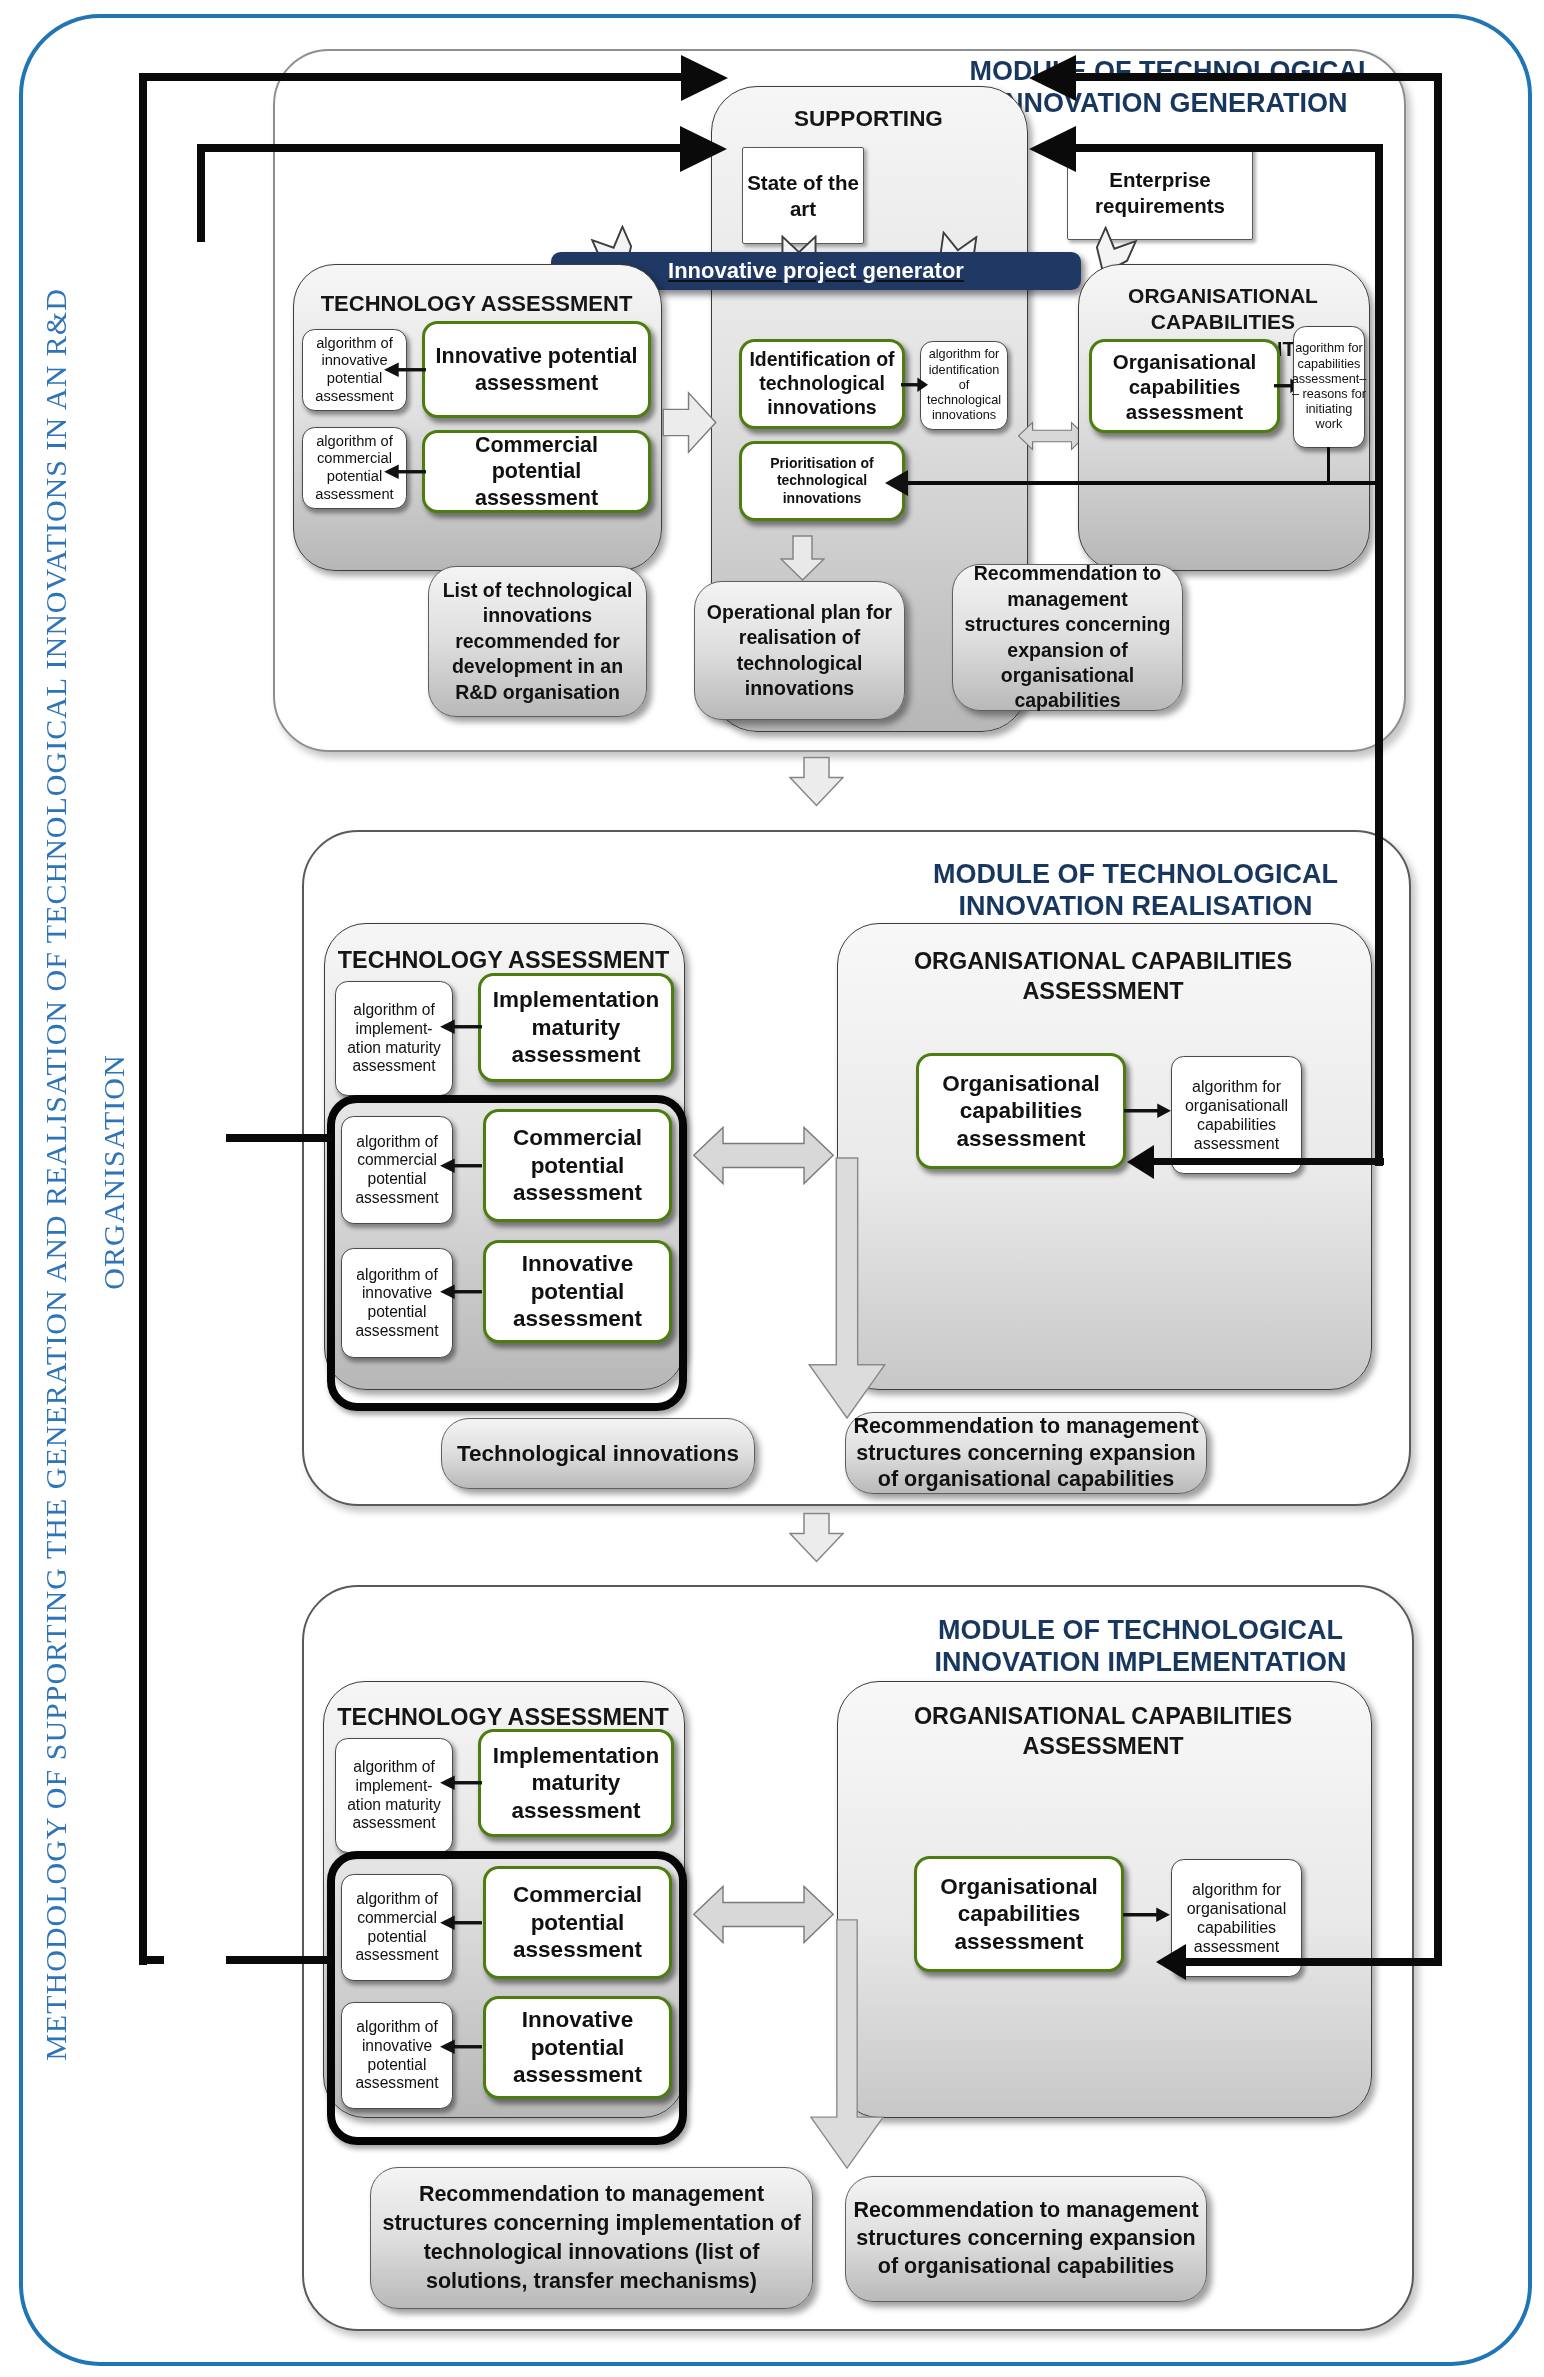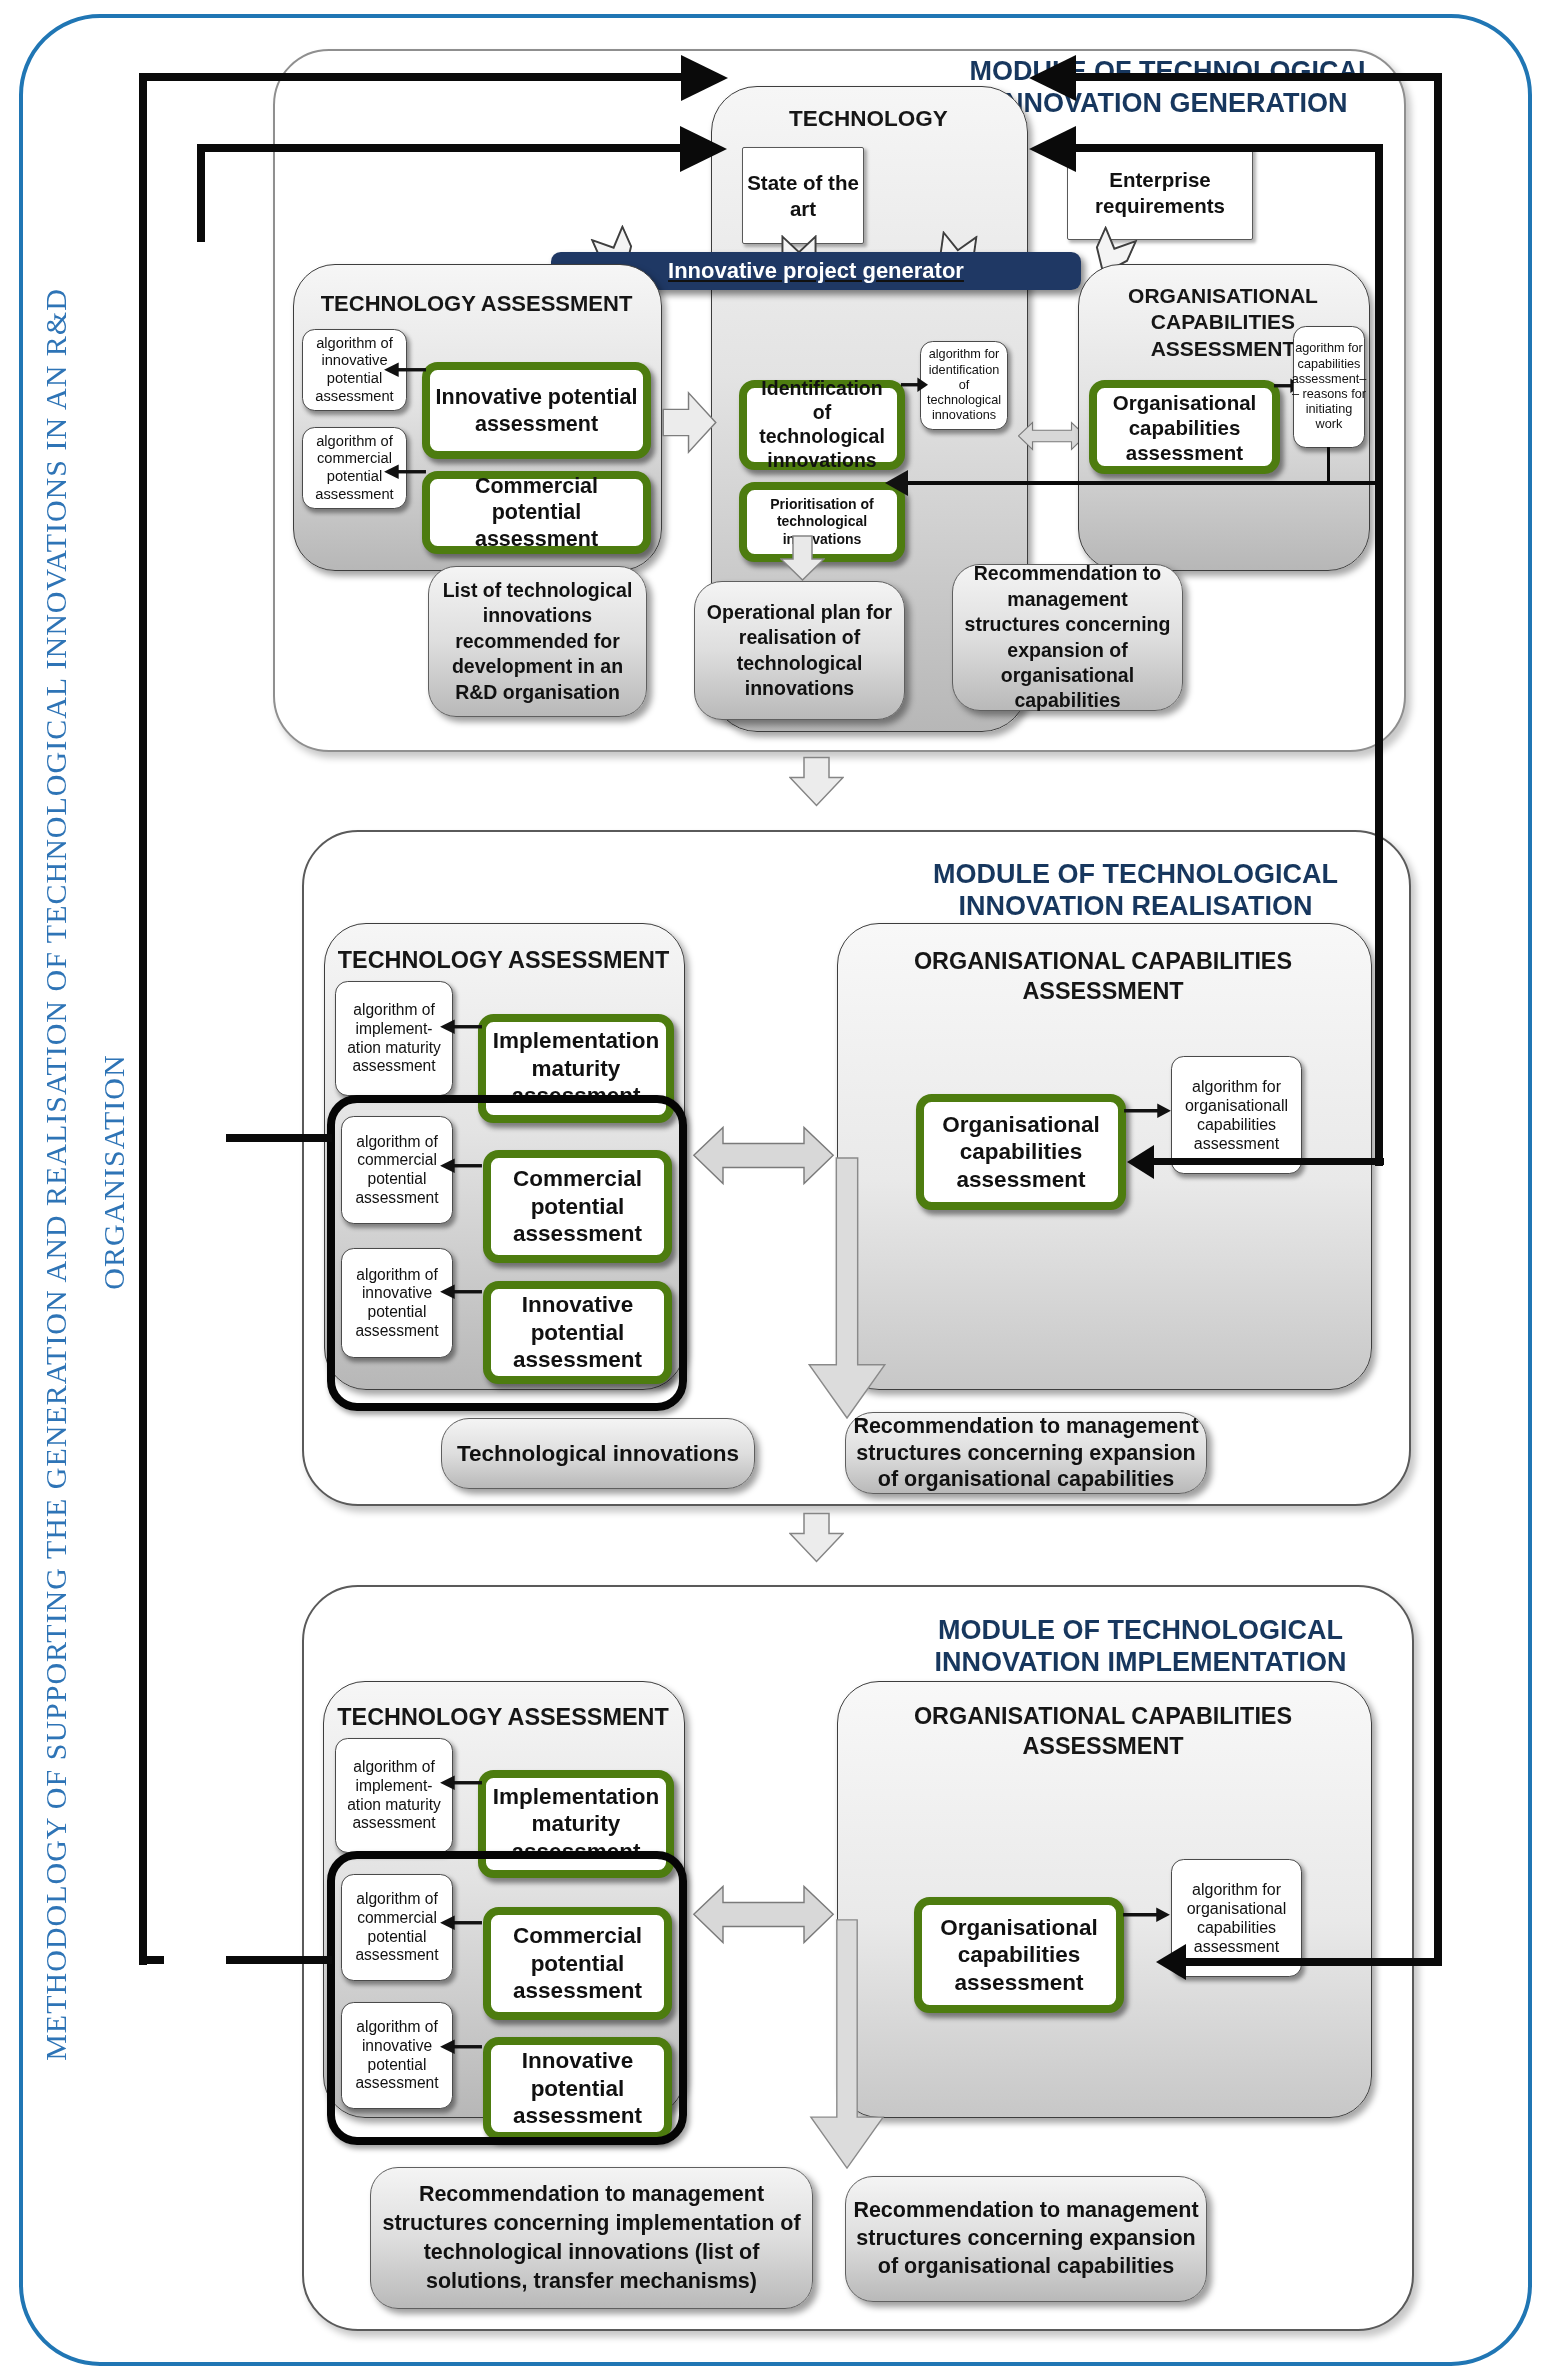"TECHNOLOGY" div.panel-heading { text: TECHNOLOGY -> SUPPORTING }
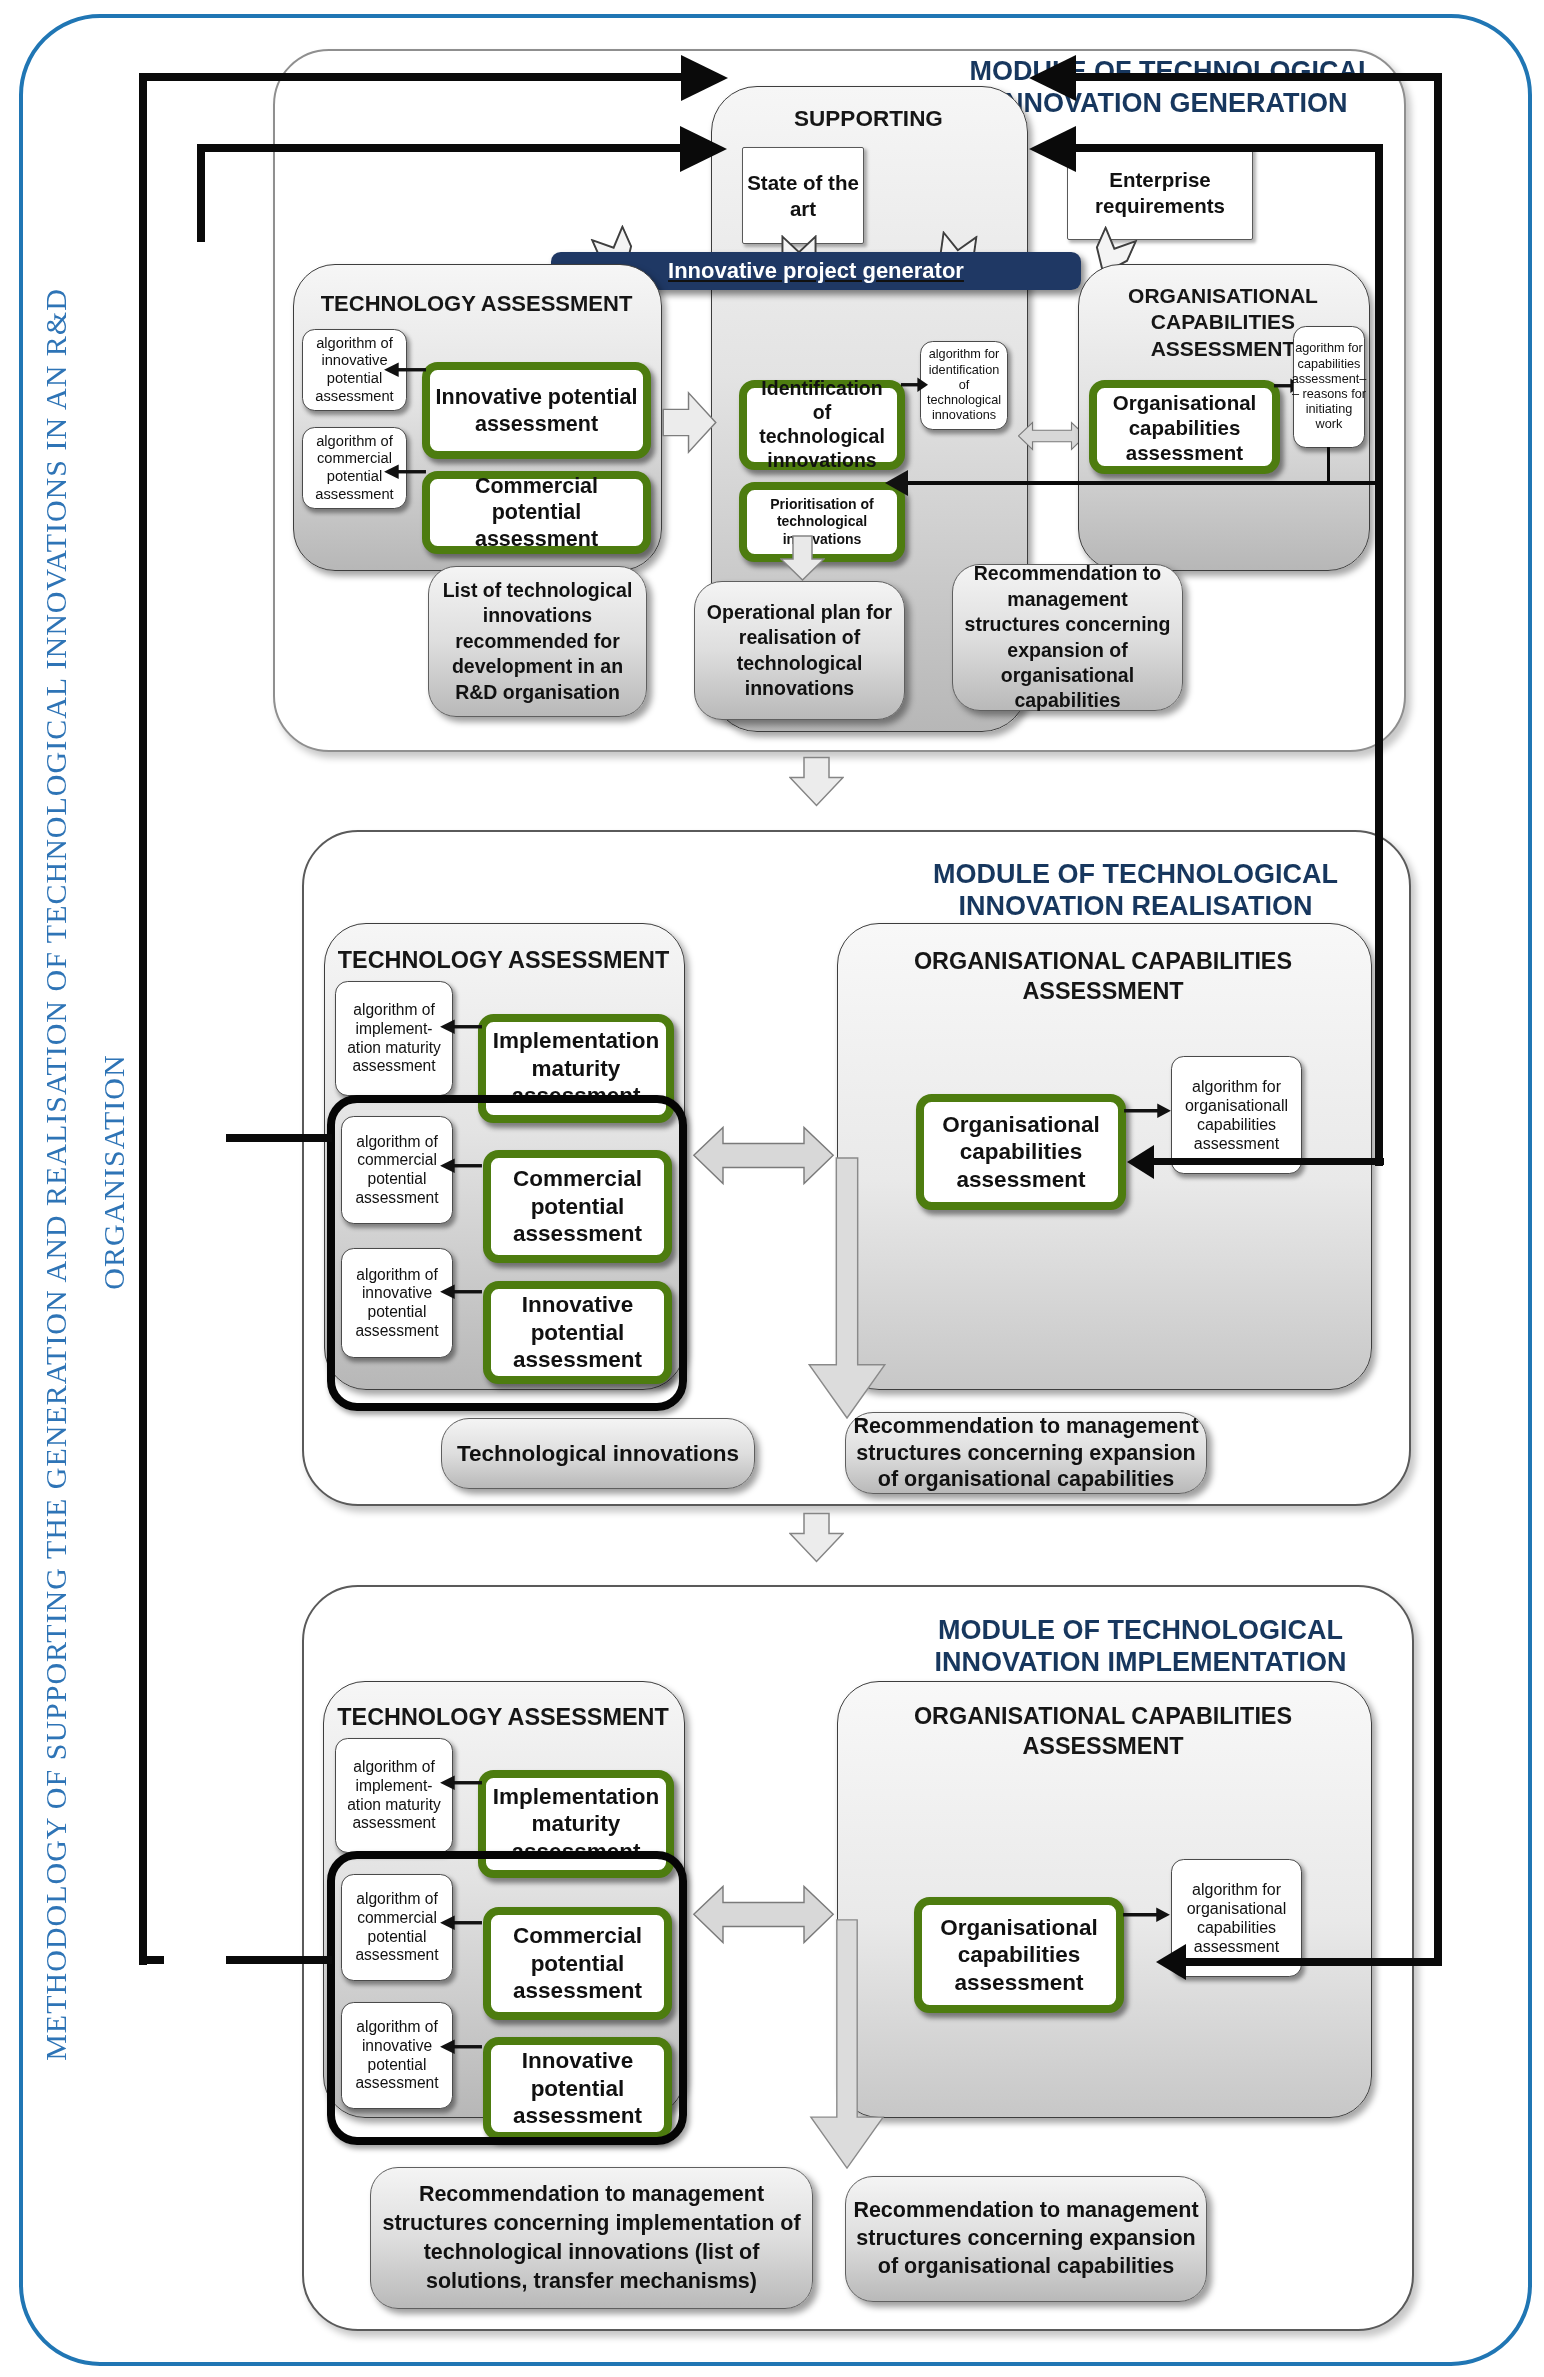"Innovative potential assessment" .box-white { border: 8px solid #4d7c0f -> 3px solid #4d7c0f; margin-top: 41px -> none }
